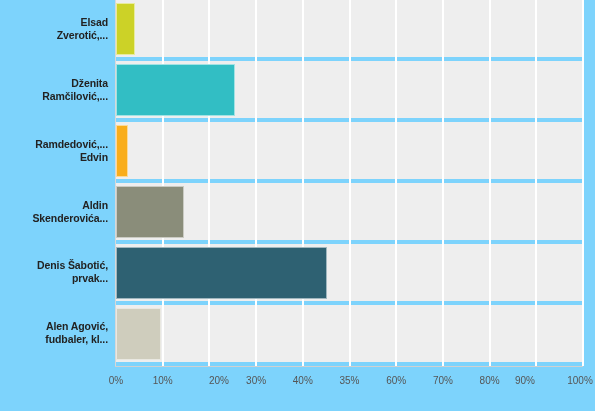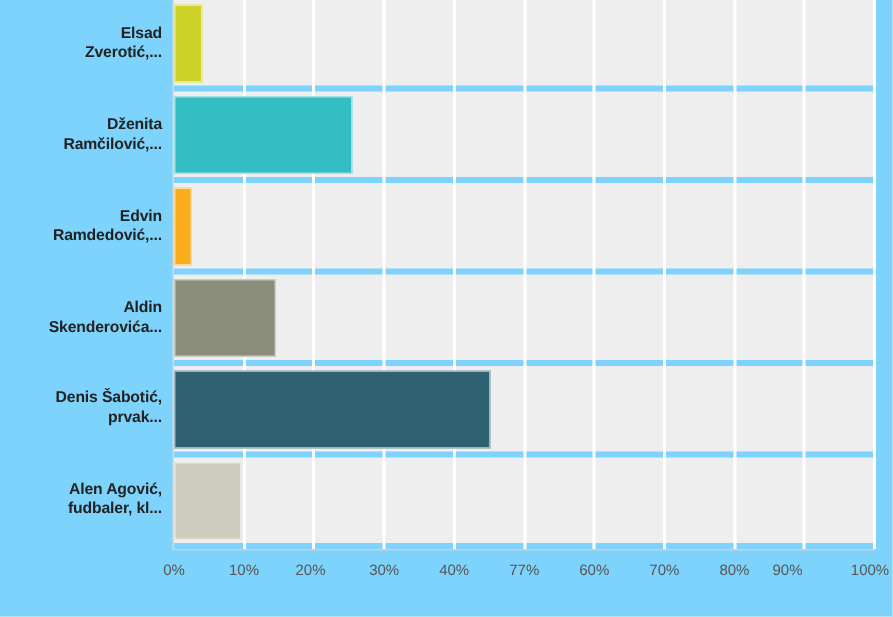"Edvin" div { order: before "Ramdedović,..." -> after "Ramdedović,..." }
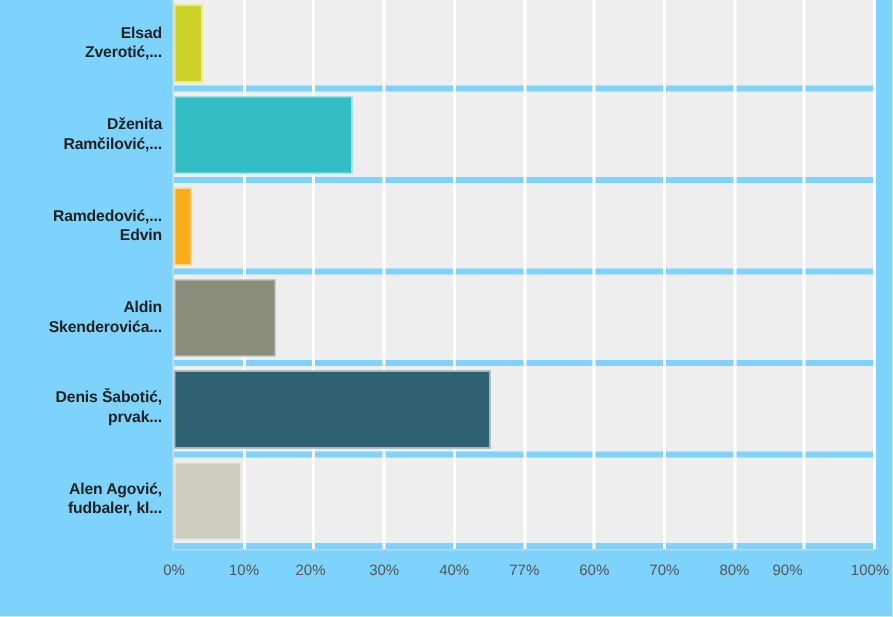"20%" div.tick-label { left: 91px -> 103px }
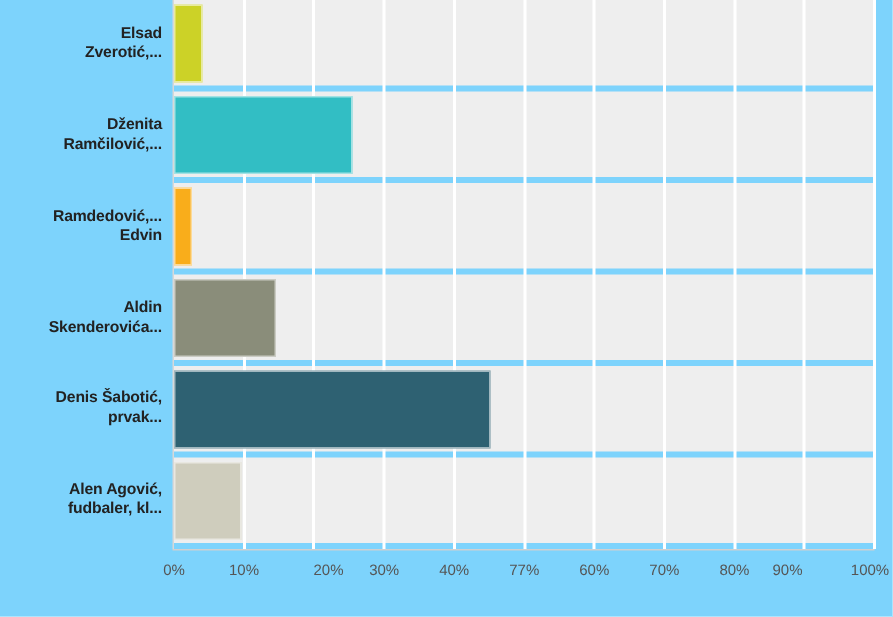"77%" div.tick-label { text: 77% -> 35% }
